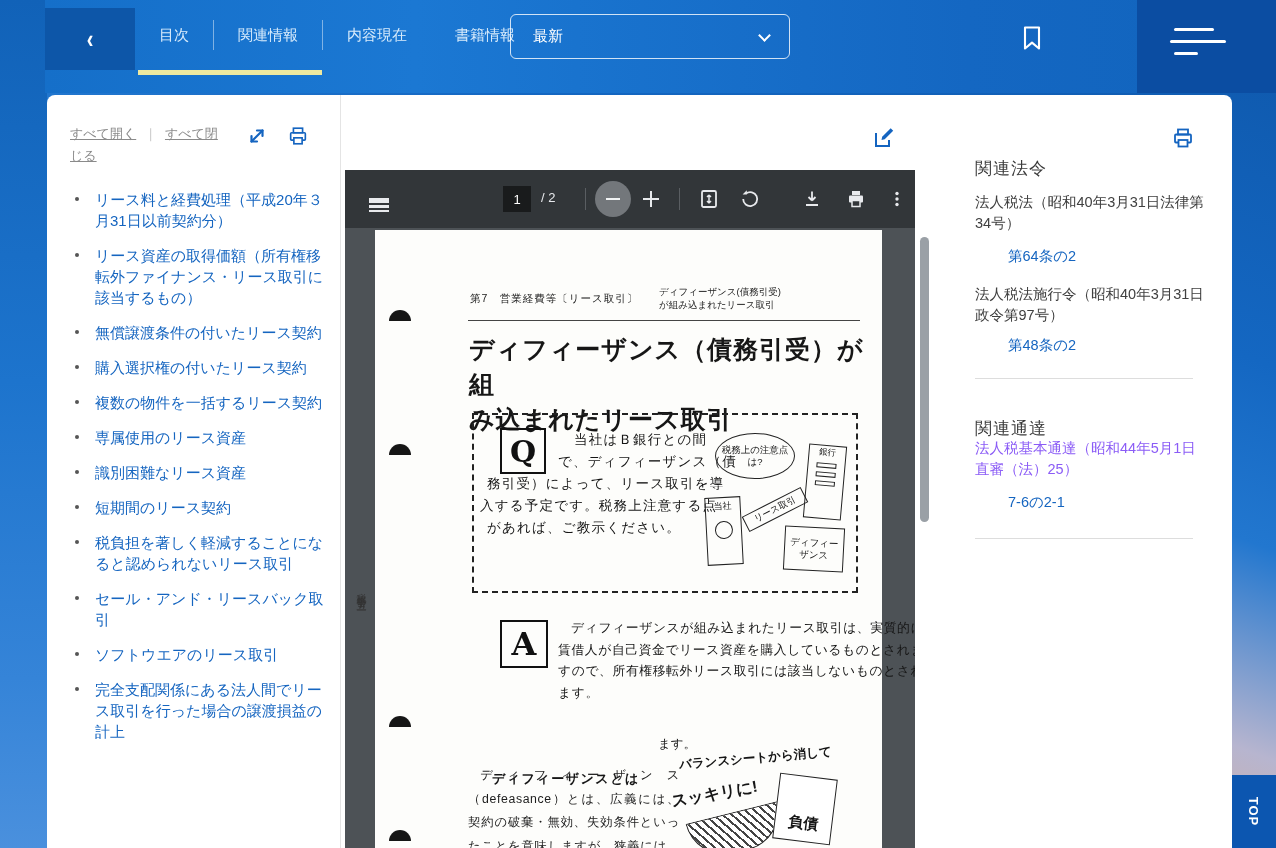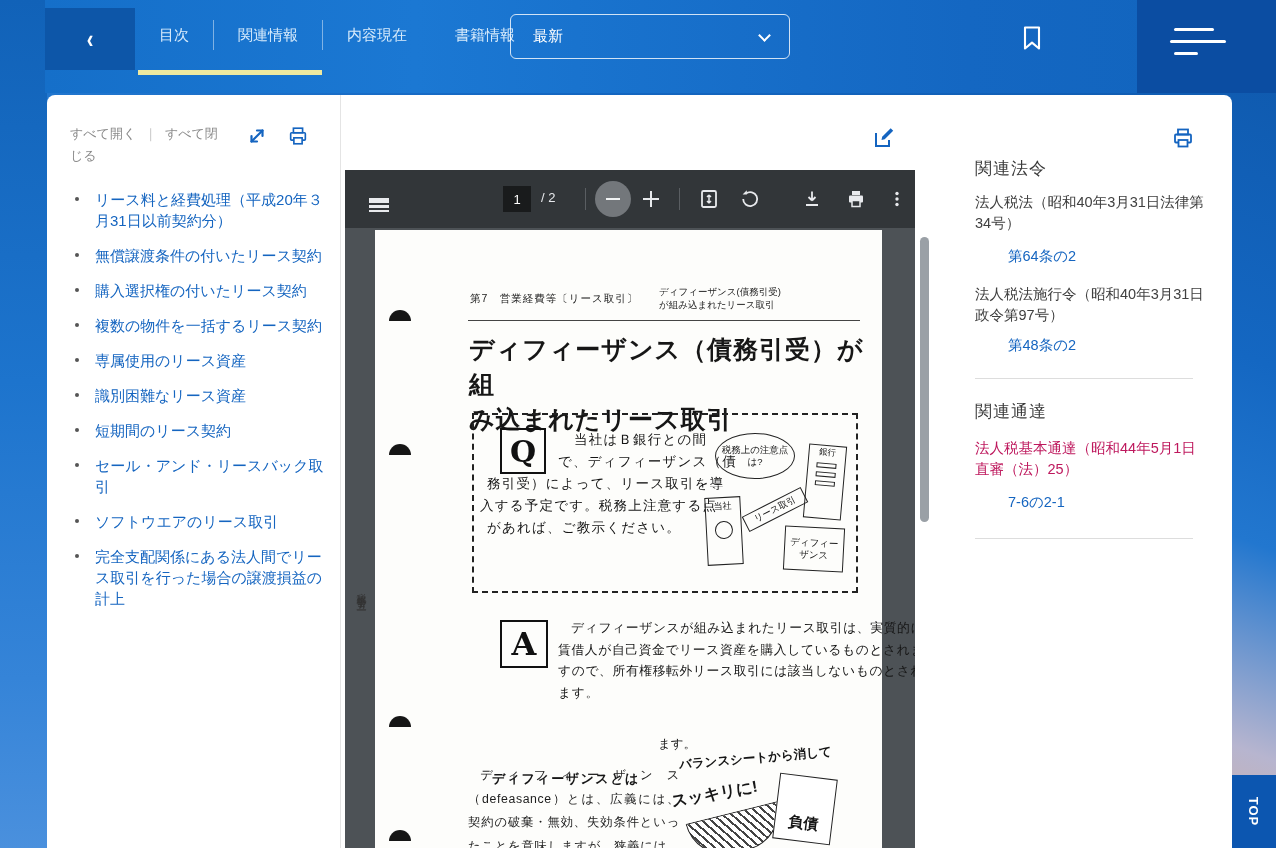"すべて開く" .sb-links a { text-decoration: none -> underline }
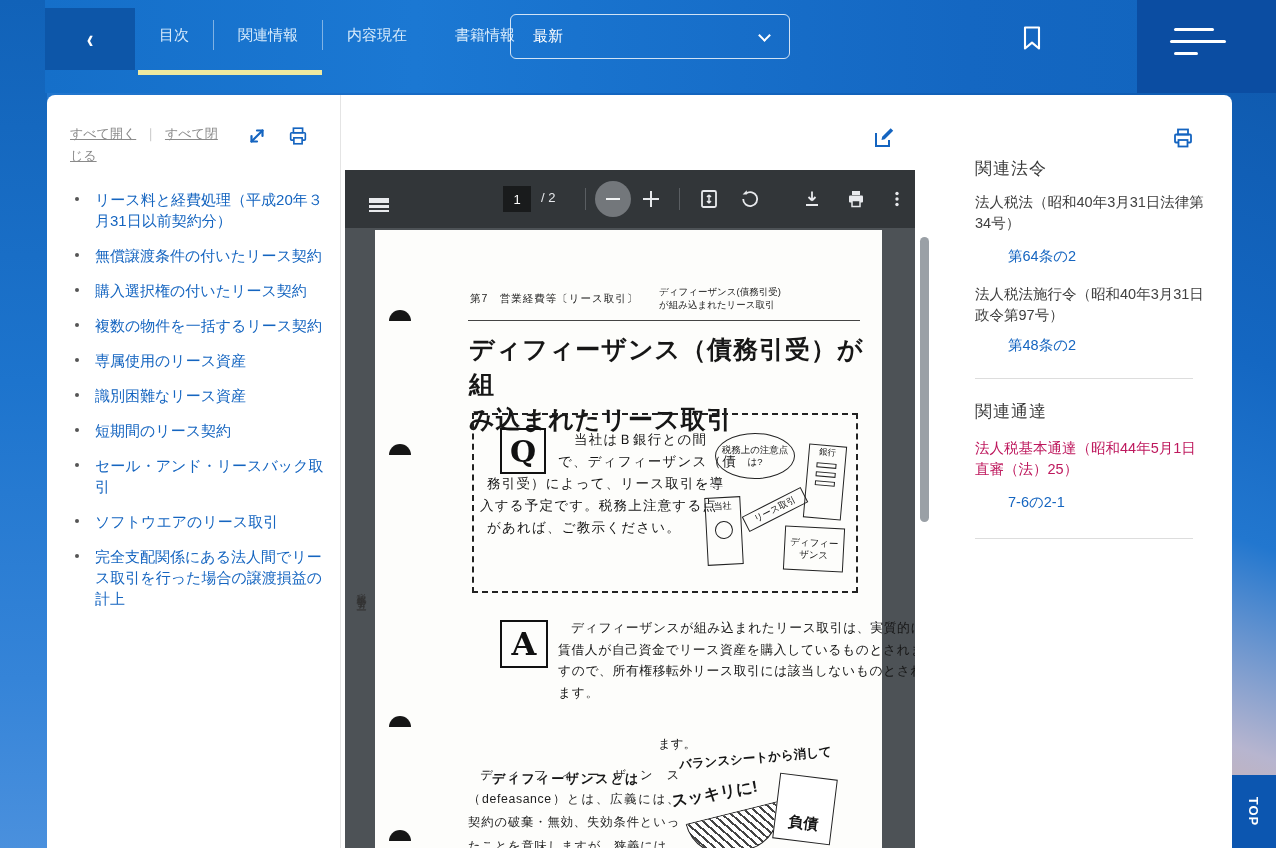"リース資産の取得価額（所有権移転外ファイナンス・リース取引に該当するもの）" li { html: none -> <li>リース資産の取得価額（所有権移転外ファイナンス・リース取引に該当するもの）</li> }
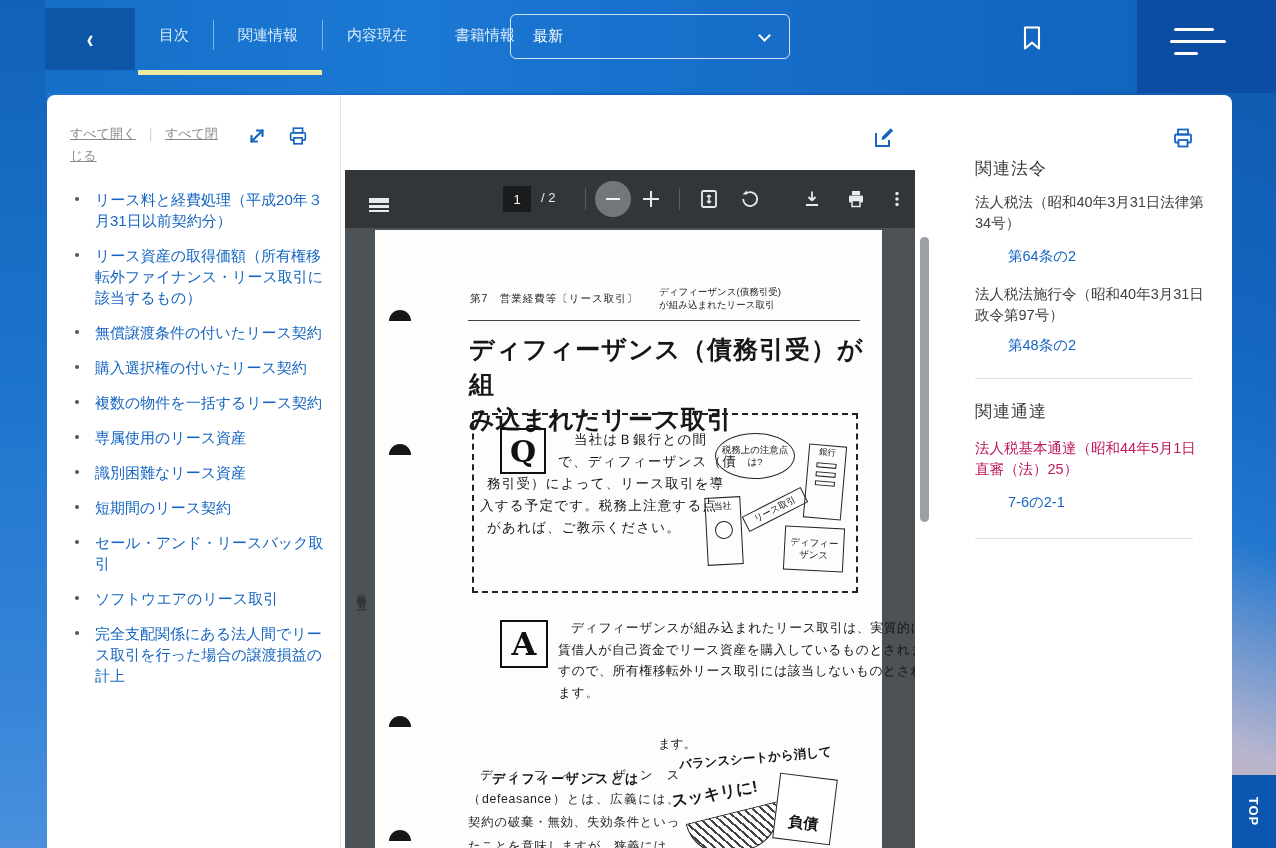"関連通達" div.rel-h { top: 305px -> 322px }
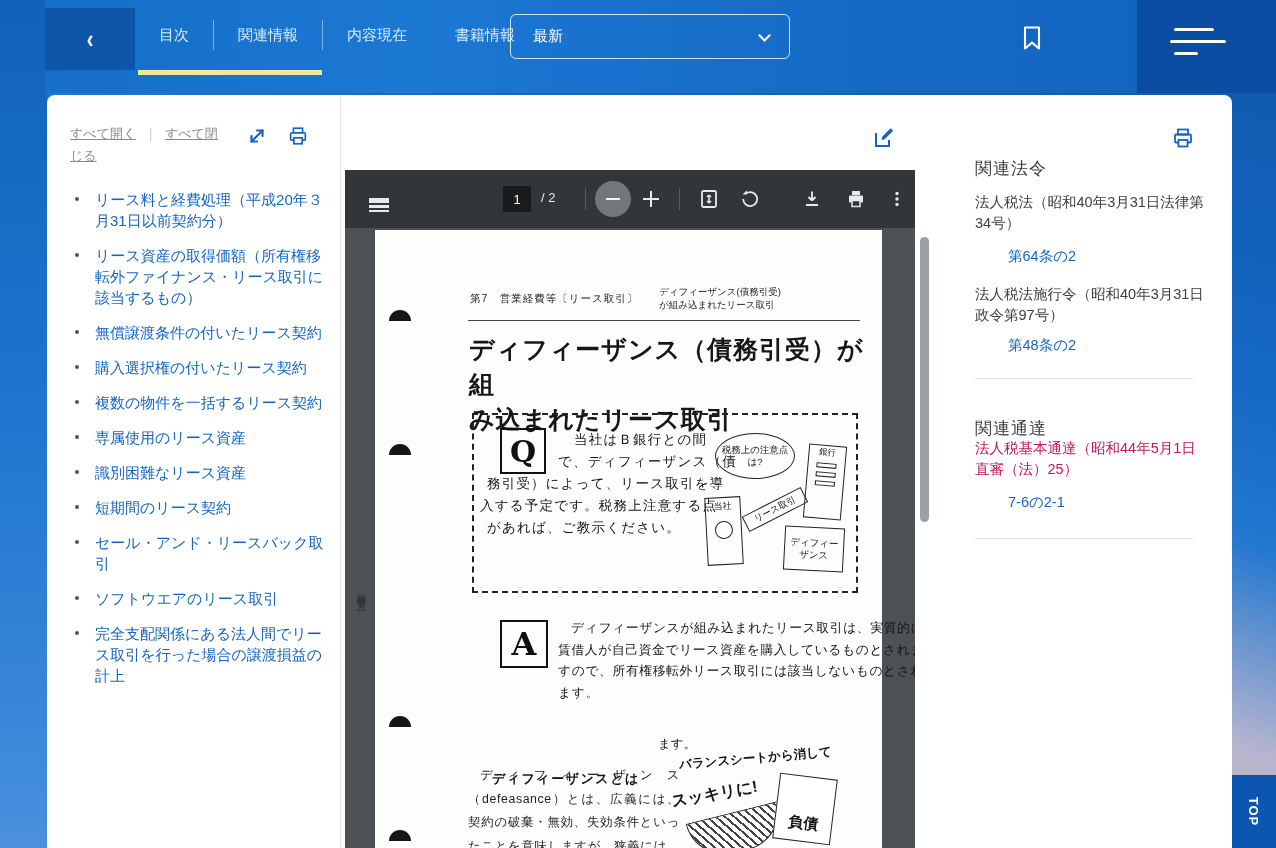"法人税基本通達（昭和44年5月1日直審（法）25）" .rel-text { color: #be185d -> #8b5cf6 }
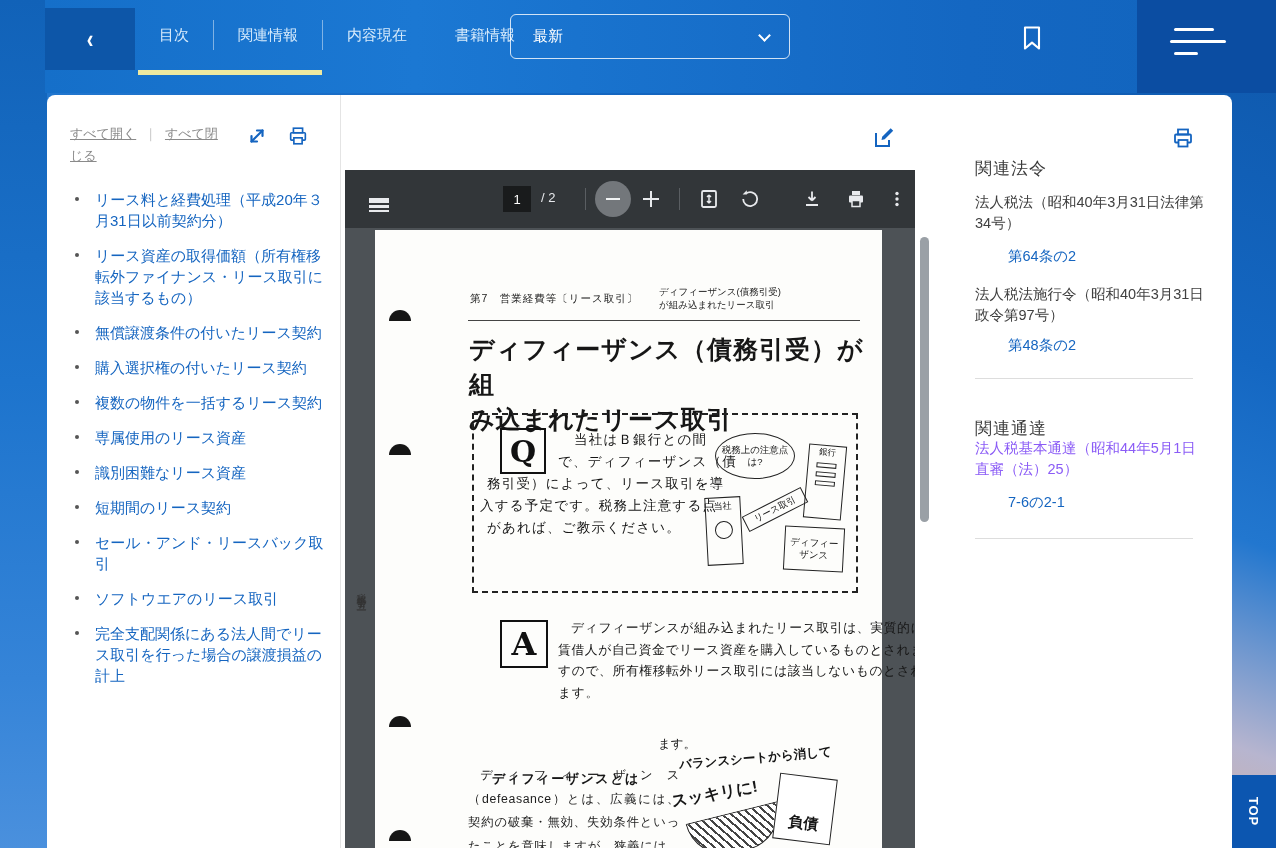"税負担を著しく軽減することになると認められないリース取引" li { html: none -> <li>税負担を著しく軽減することになると認められないリース取引</li> }
